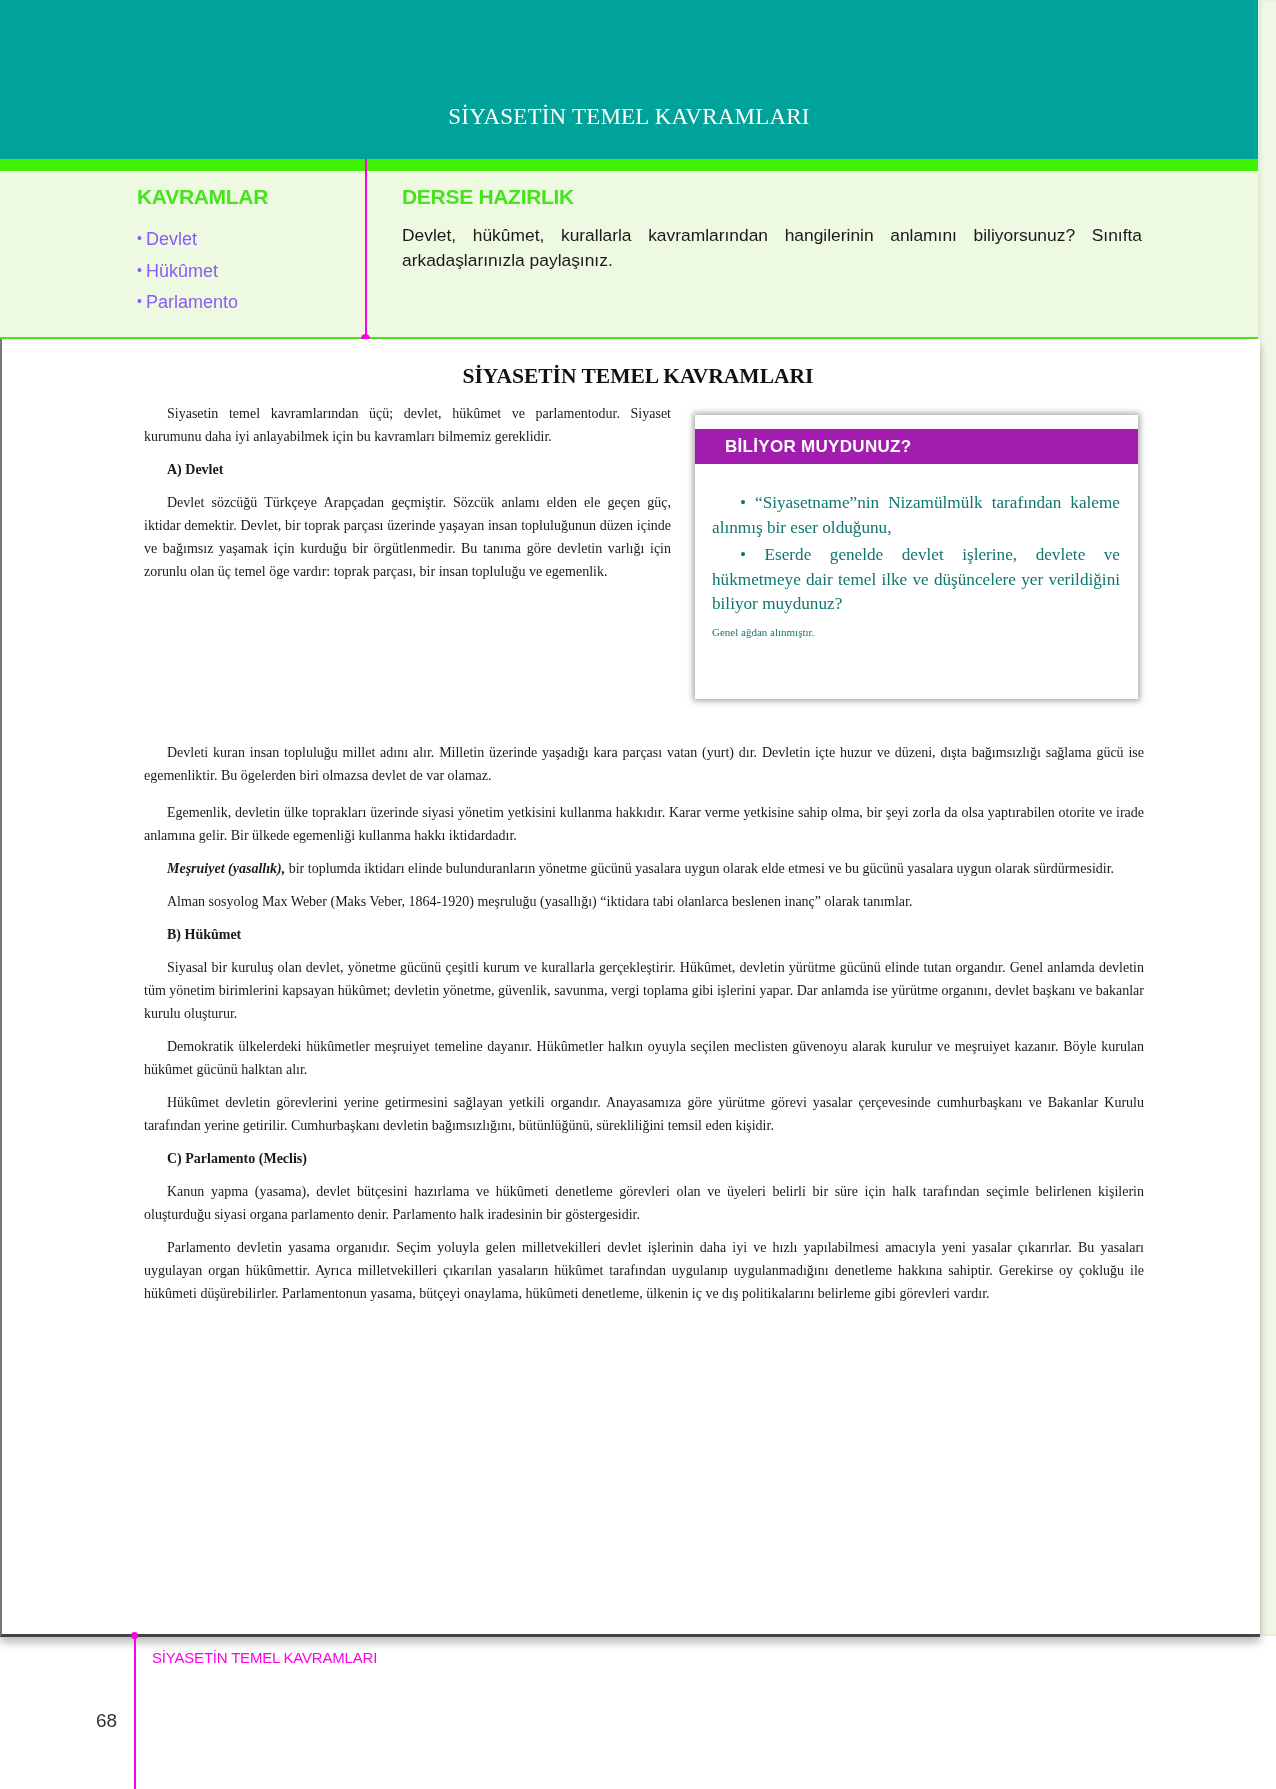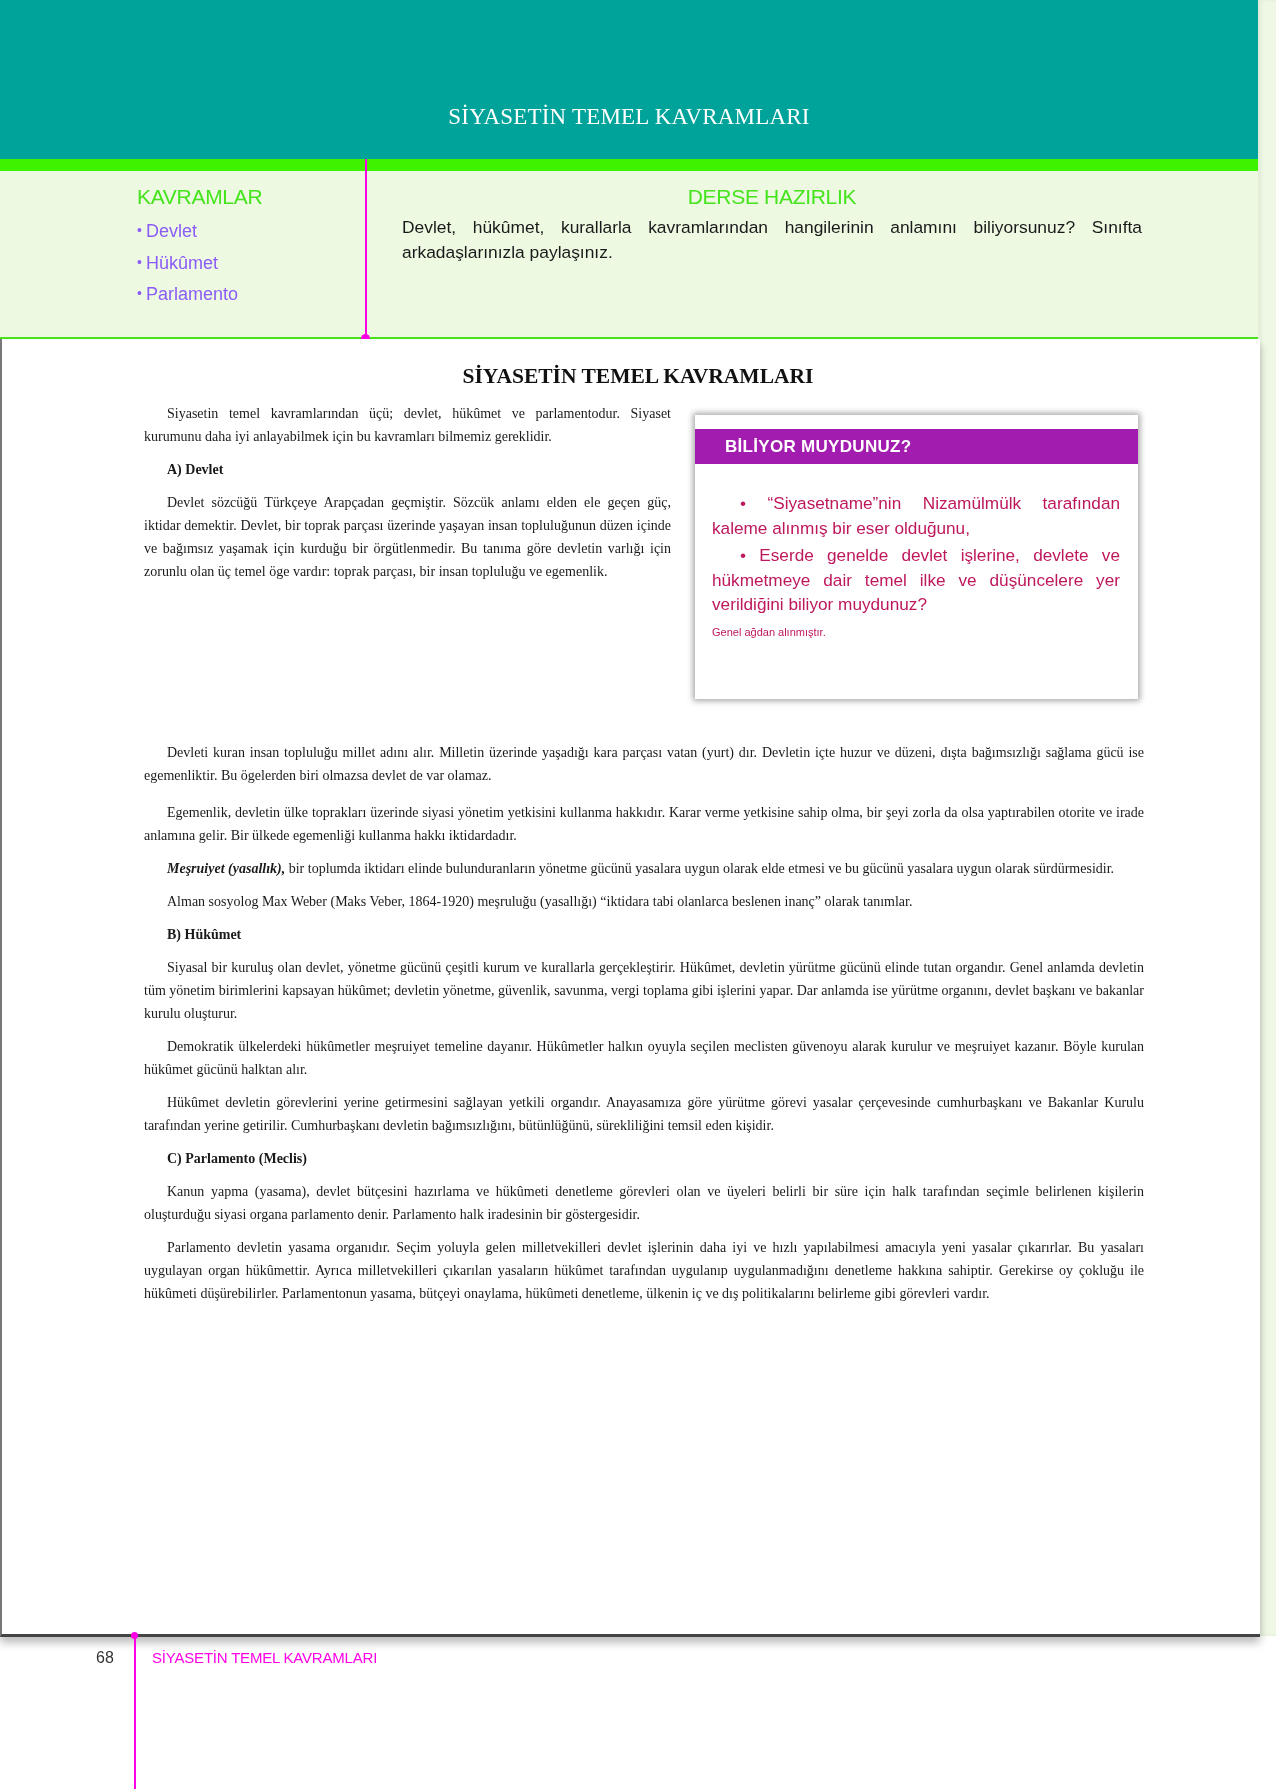"KAVRAMLAR" .section-head { font-weight: normal -> bold; margin-bottom: 6px -> 14px; text-align: center -> none }
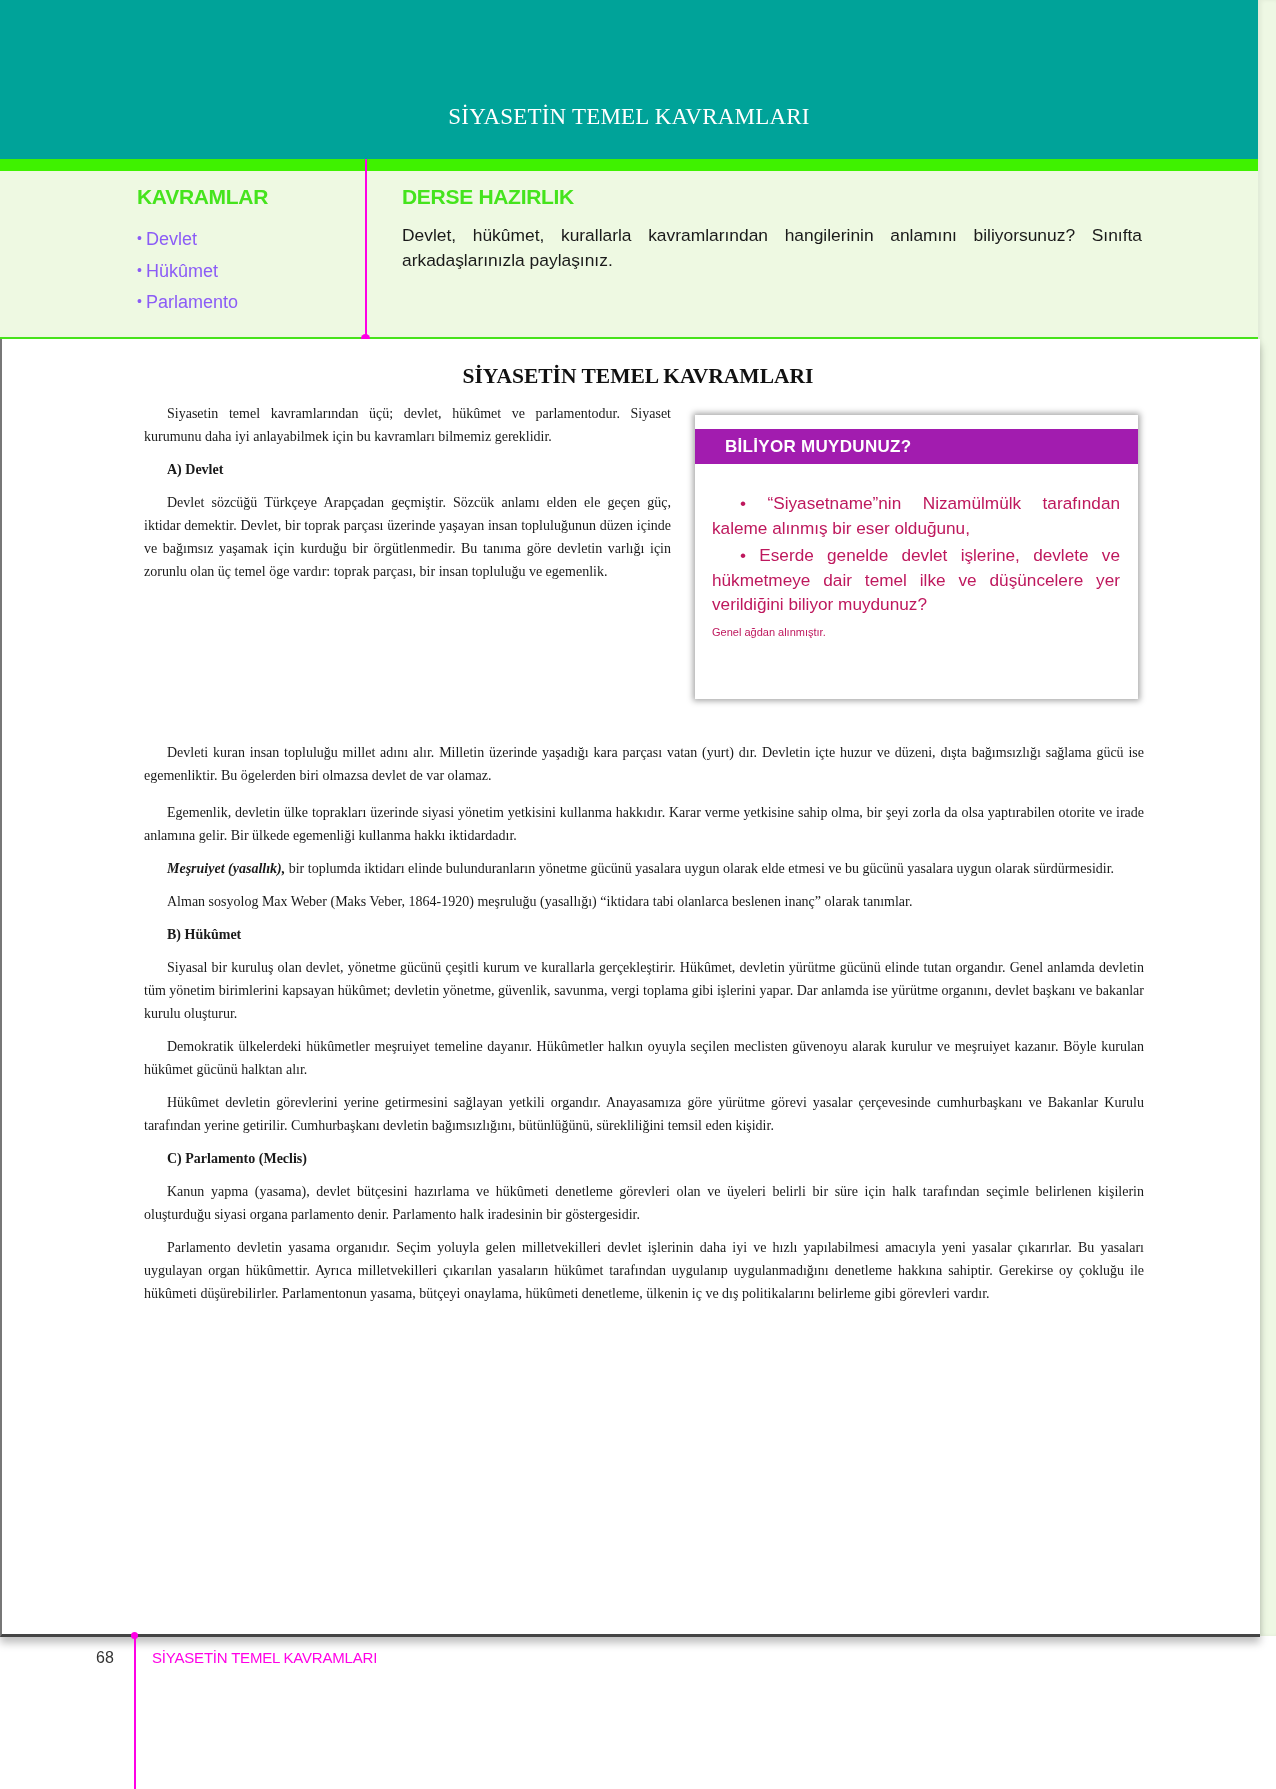"• “Siyasetname”nin Nizamülmülk" .infobox-body { color: #be185d -> #0f766e; font-family: Liberation Sans, sans-serif -> Liberation Serif, serif }
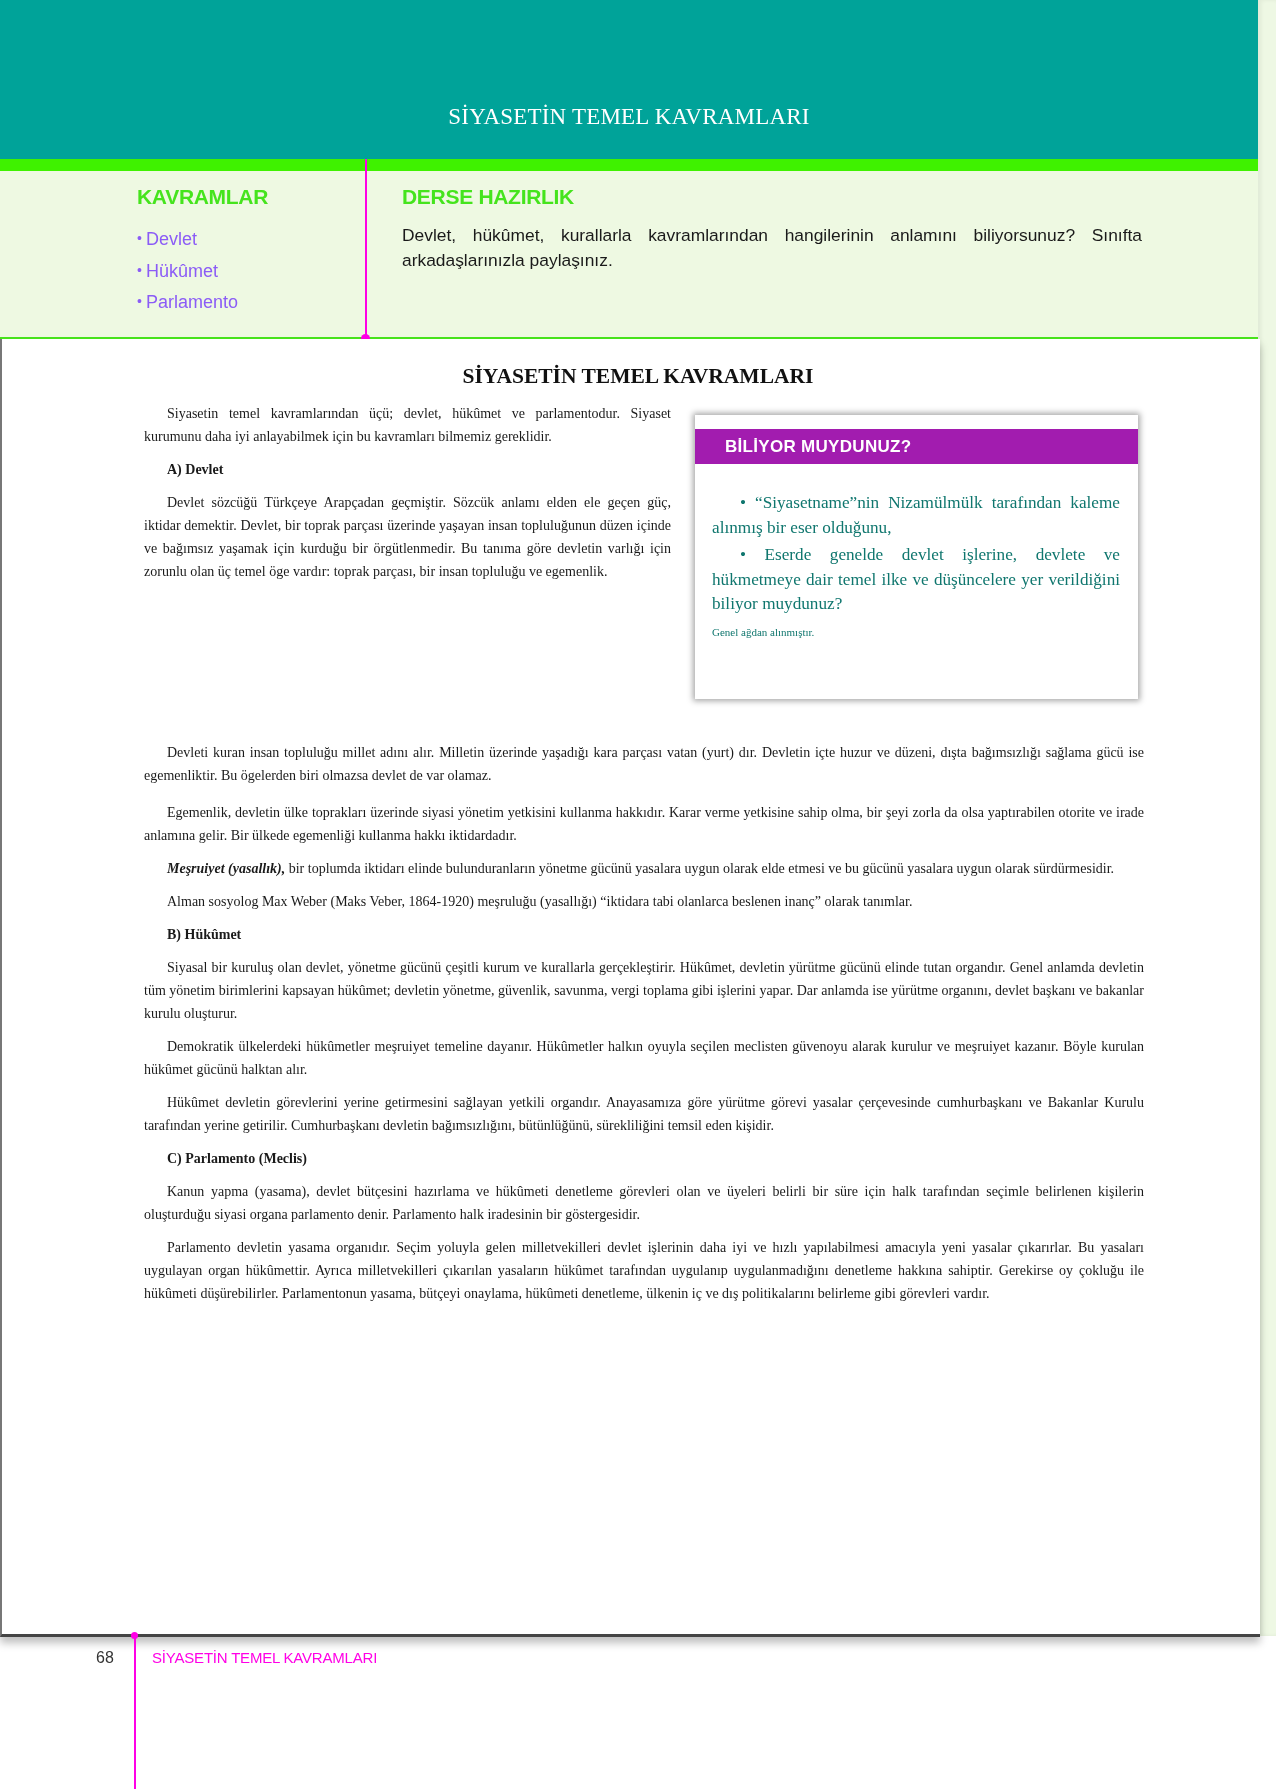"68" .page-num { font-size: 16px -> 19px; top: 1649px -> 1710px }
